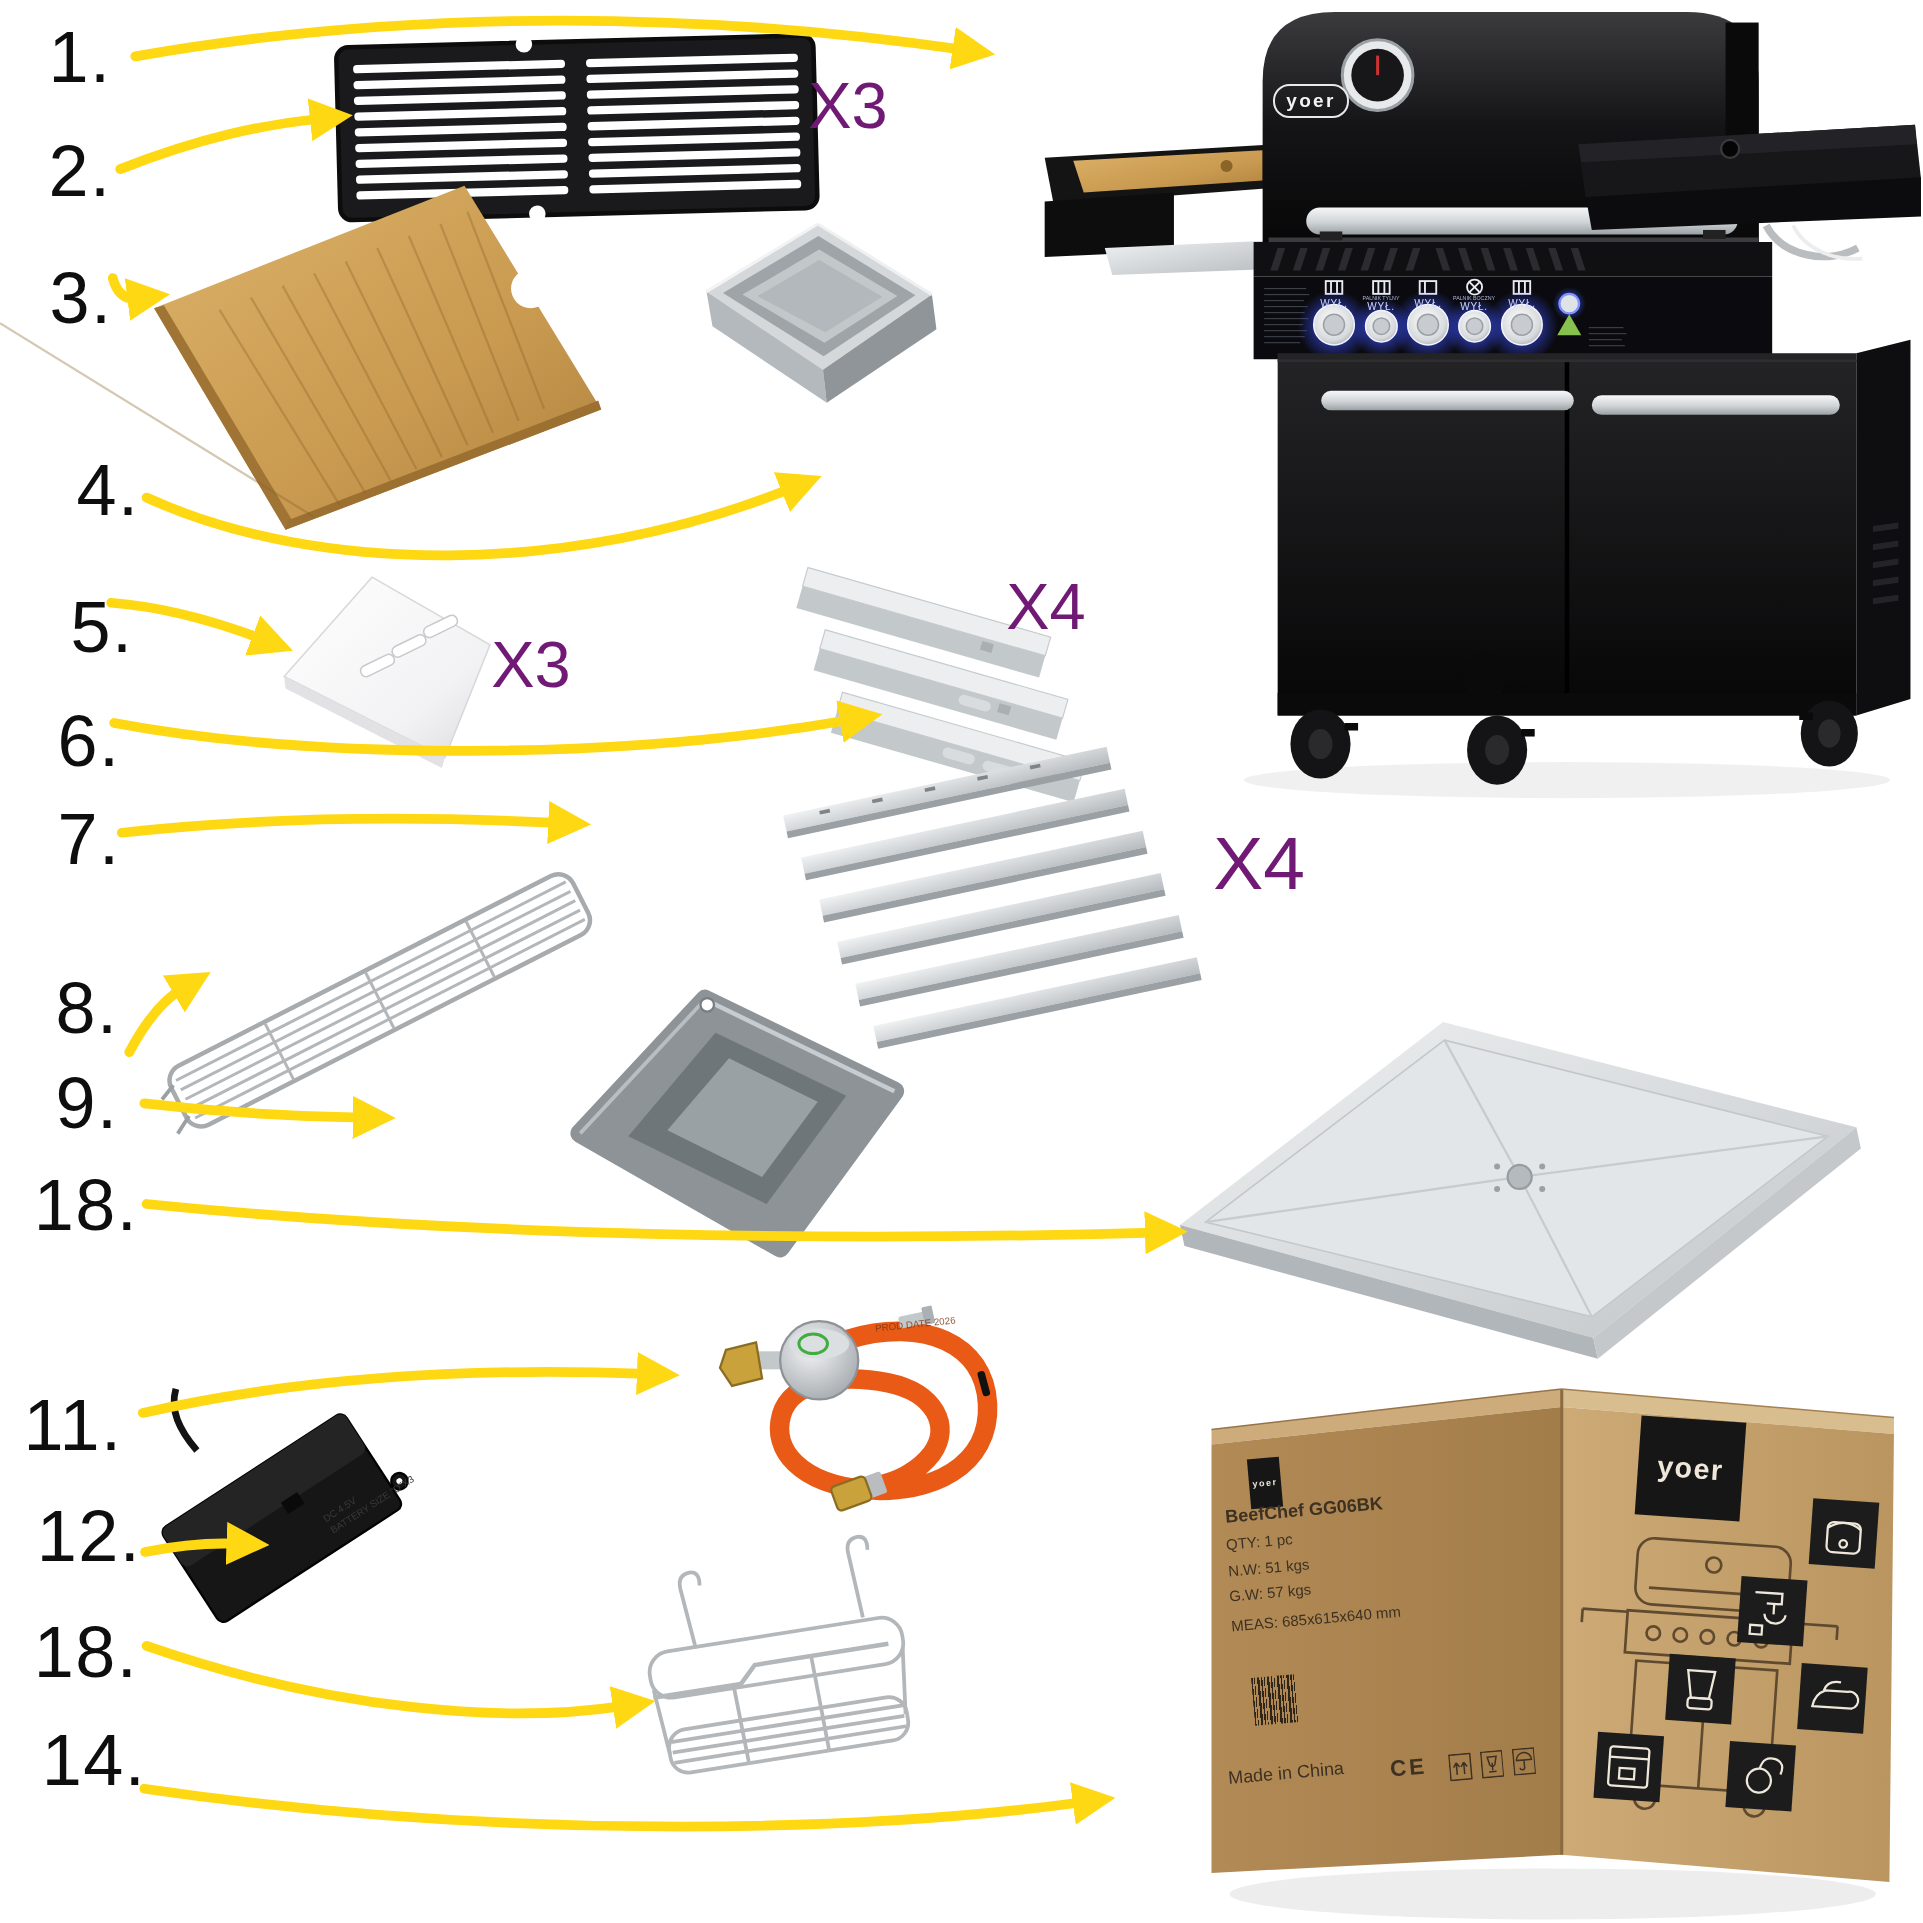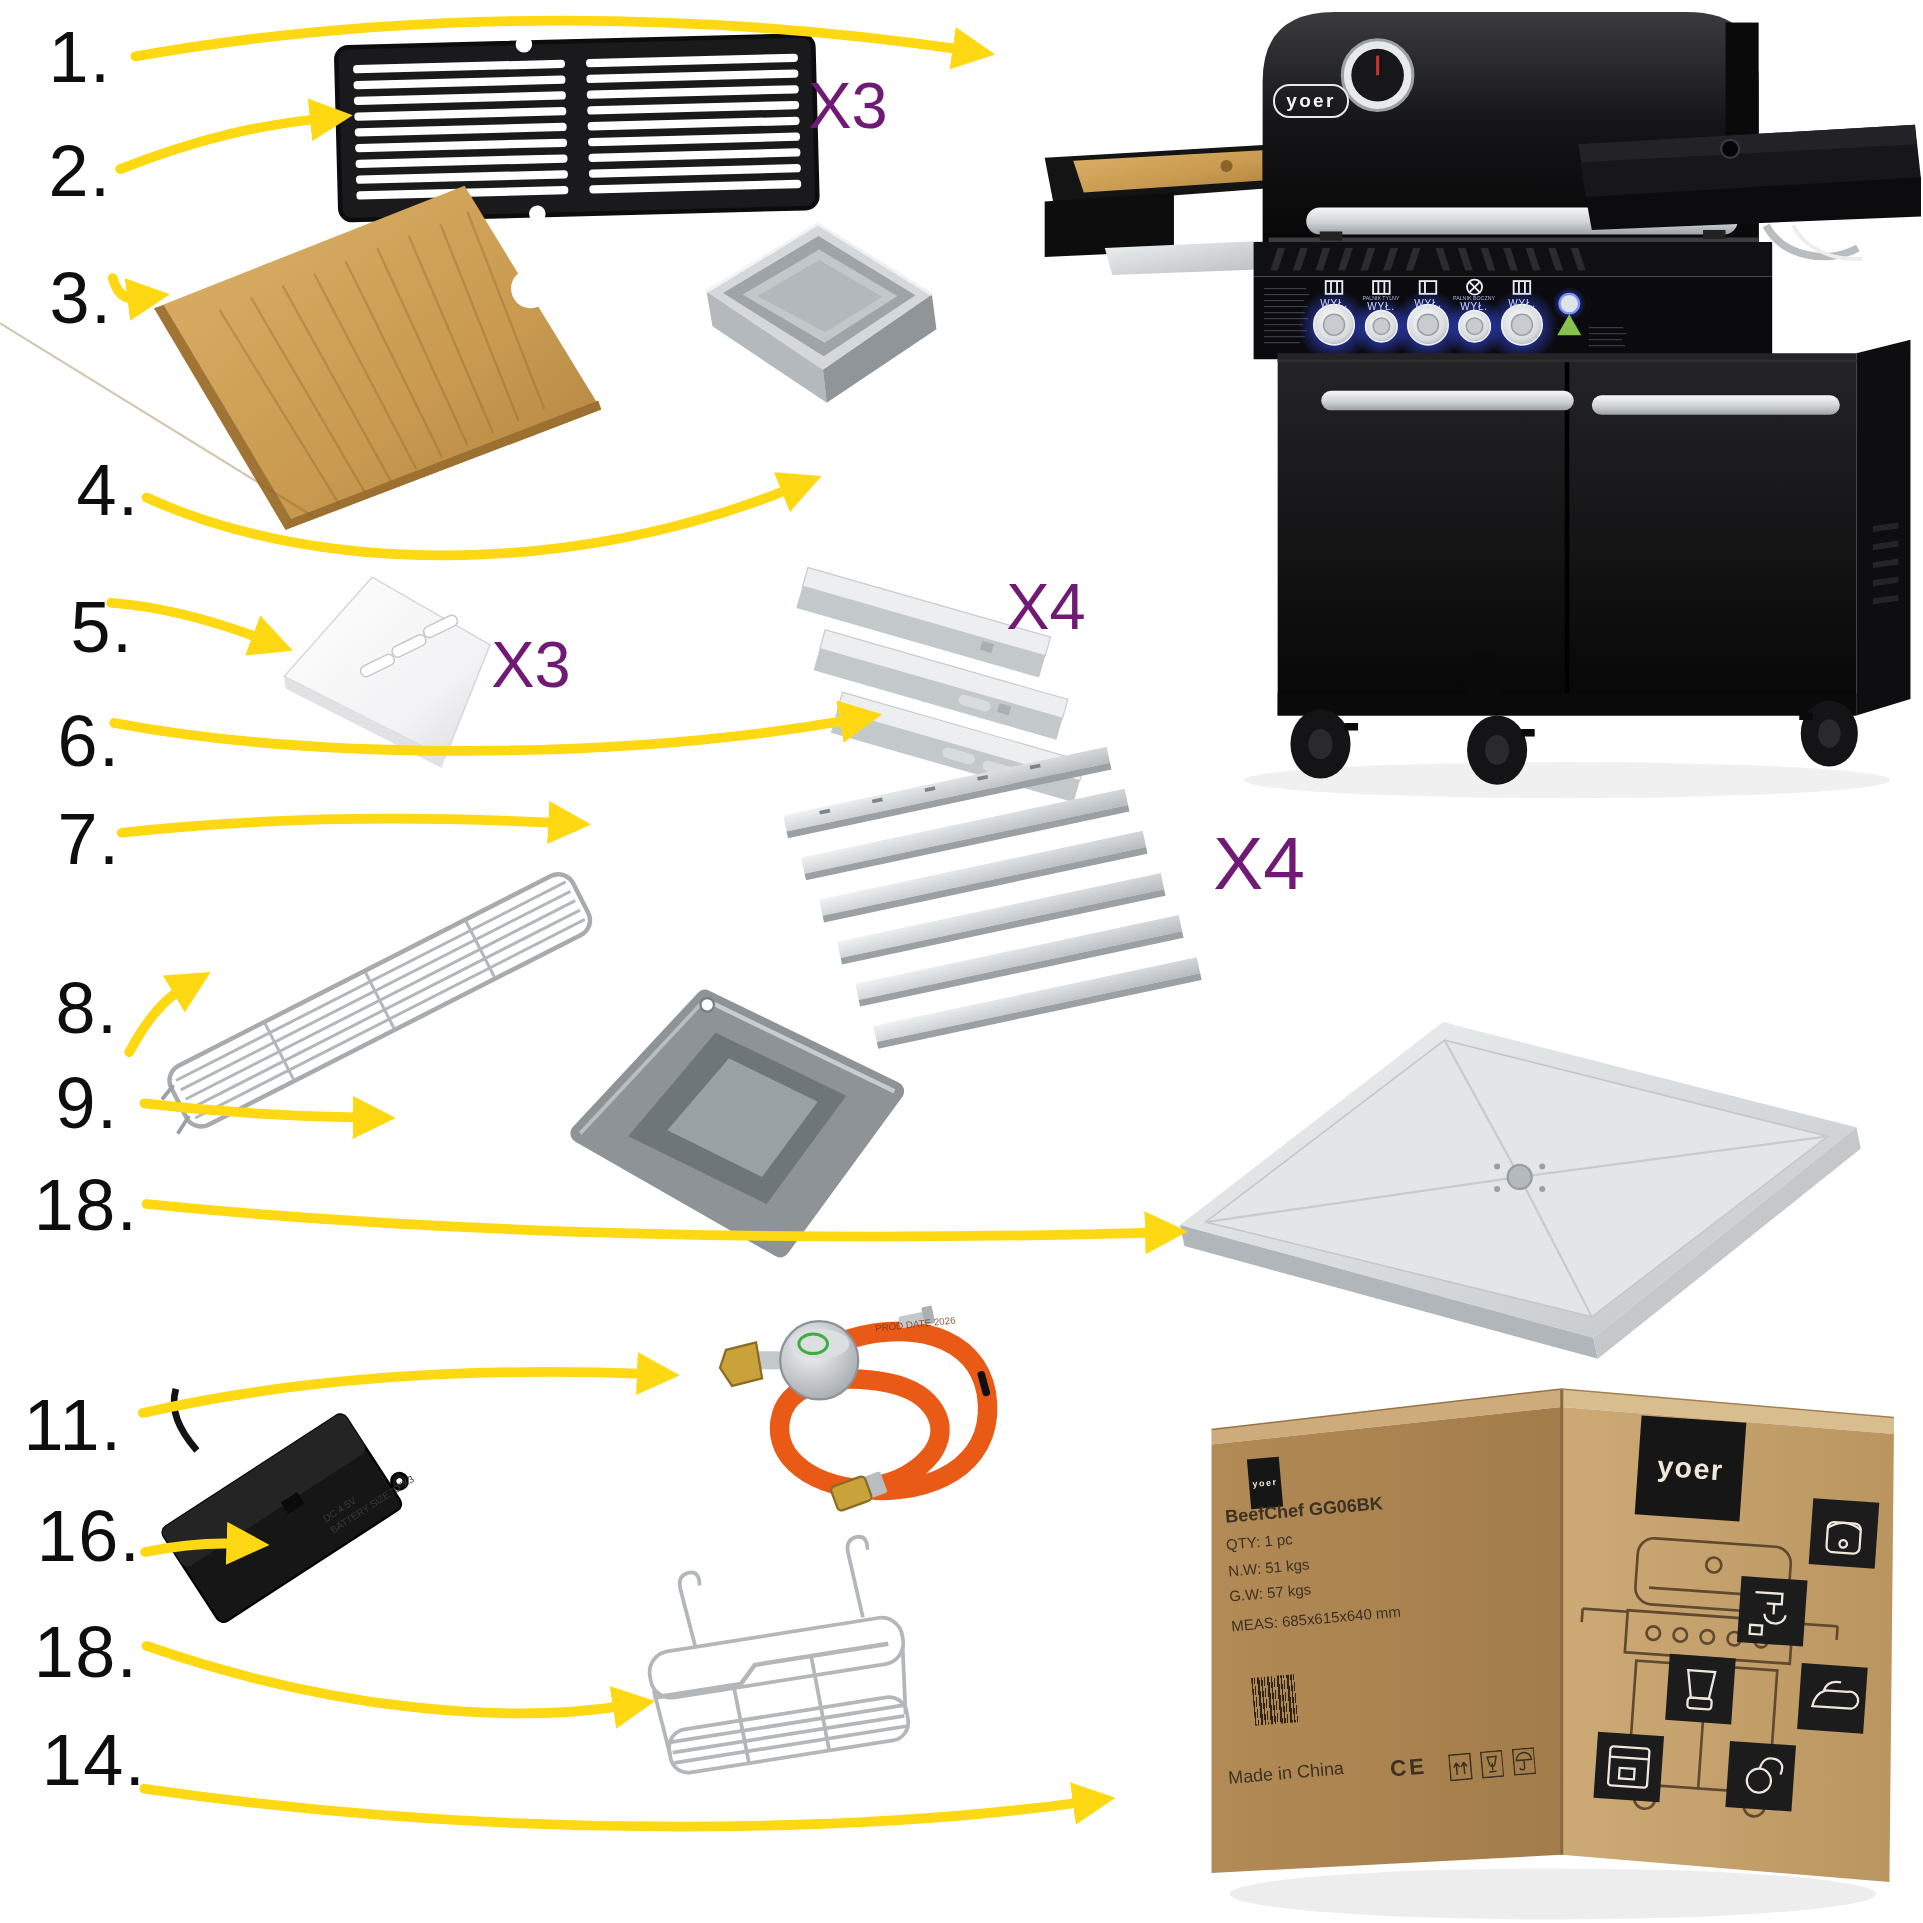"16." div.num { text: 16 -> 12 }
